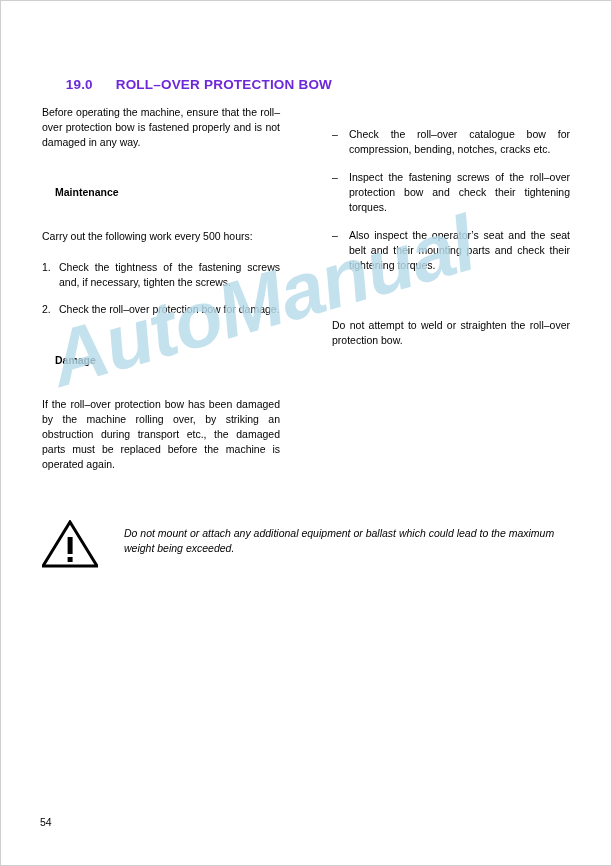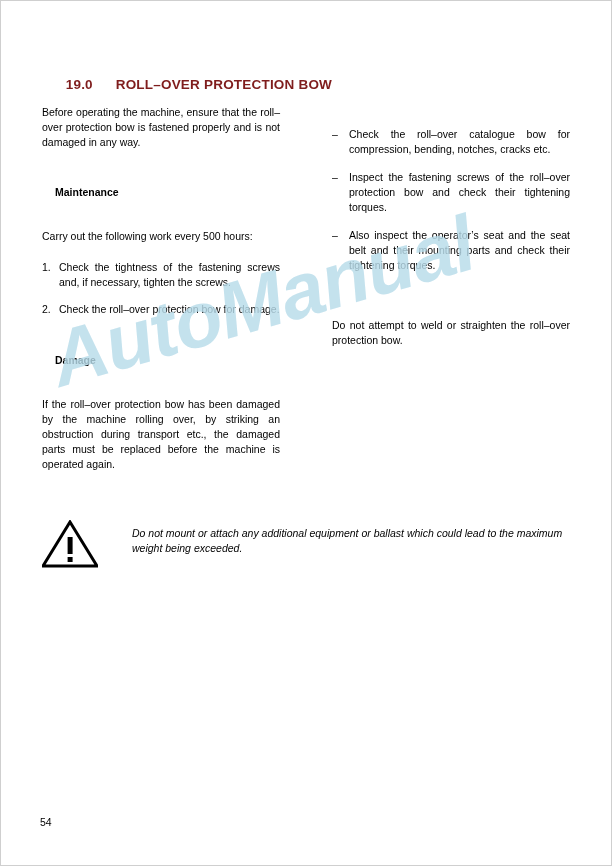"19.0 ROLL–OVER PROTECTION BOW" .heading { color: #7f1d1d -> #6d28d9 }
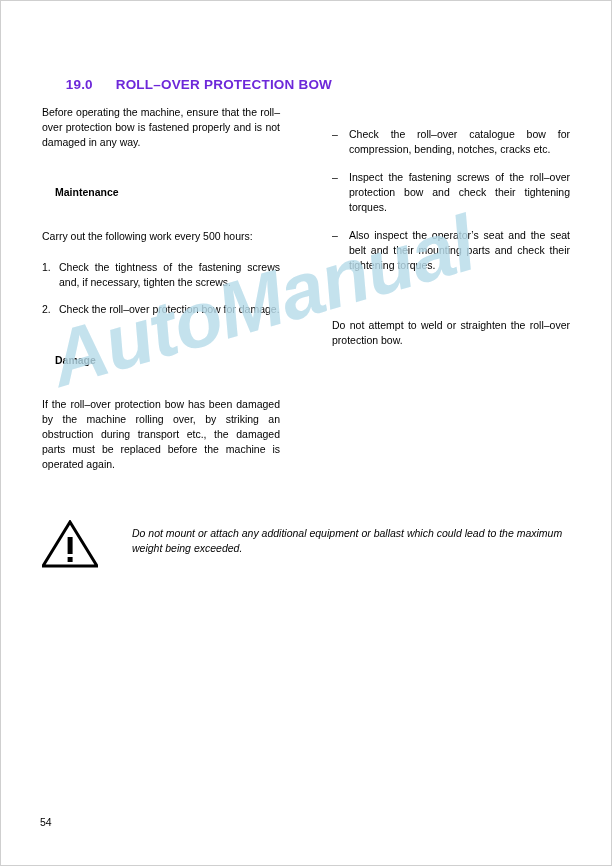"Do not mount or attach" .warning { gap: 34px -> 26px }
